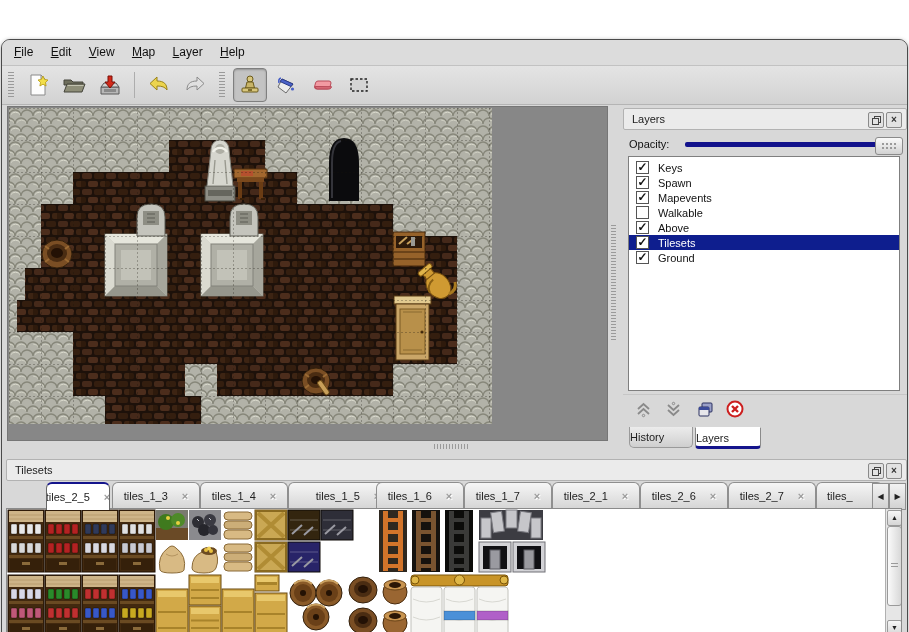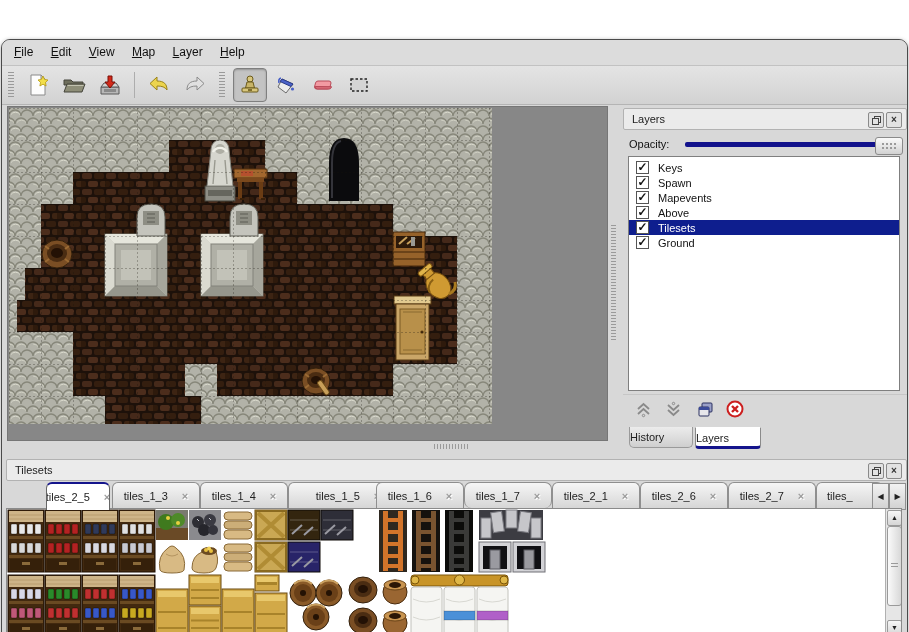"Walkable" div.layer-row { html: none -> <div> <span></span> <span>Walkable</span> </div> }
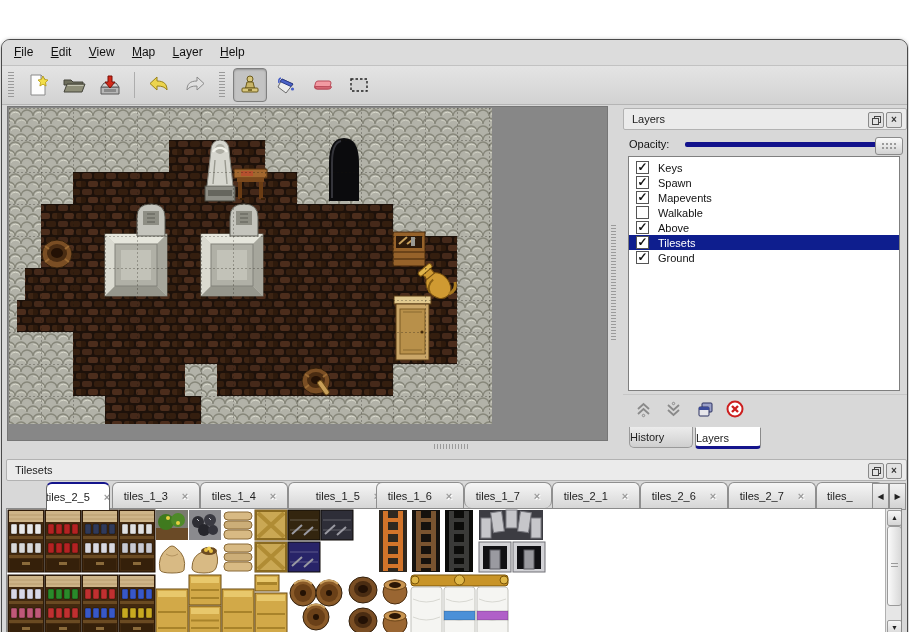"tiles_1_7" span.ttab { border-radius: 7px -> none }
